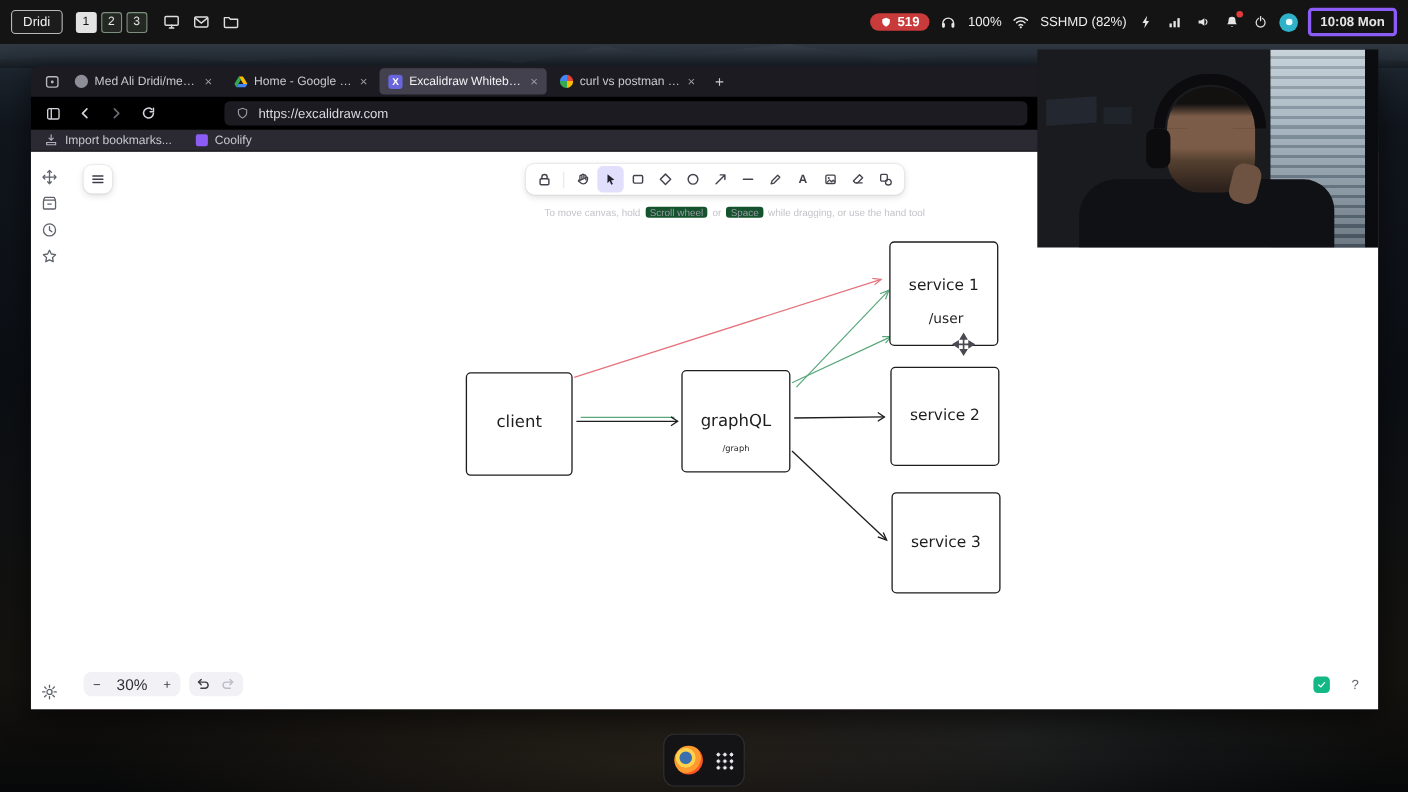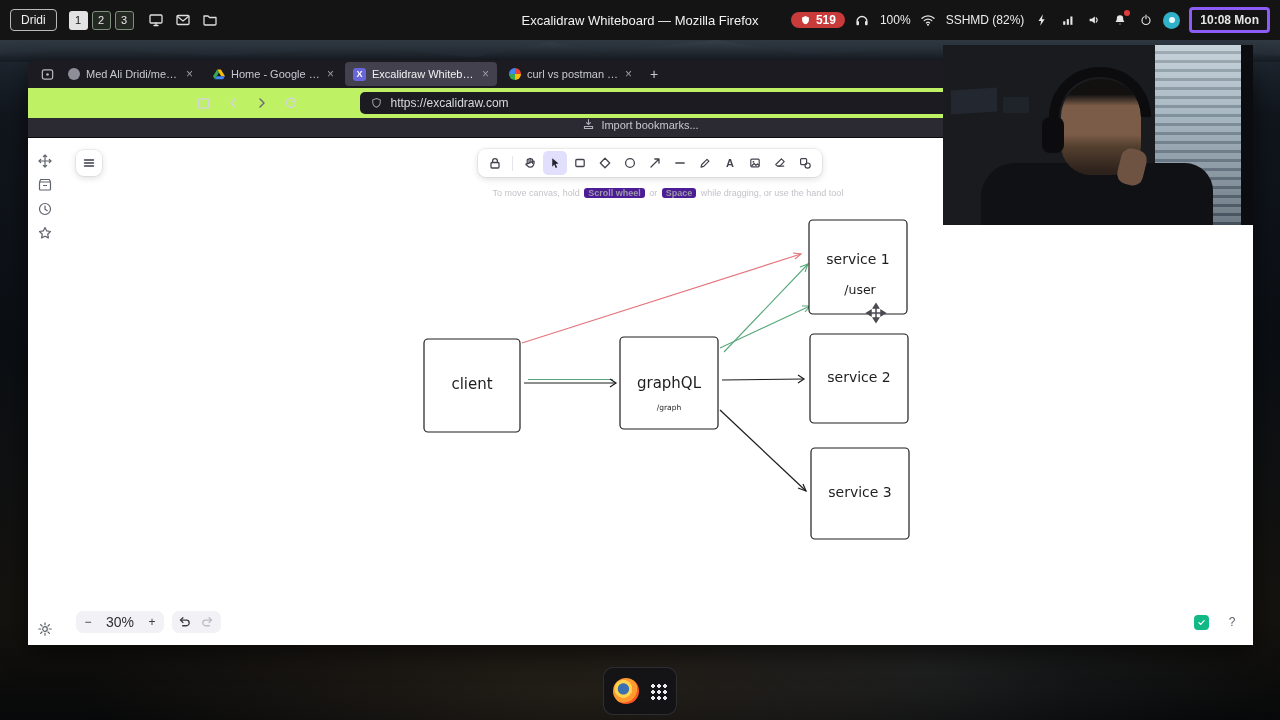"Excalidraw Whiteboard — Mozilla Firefox" div.sys-title { html: <div>Excalidraw Whiteboard — Mozilla Firefox</div> -> none }
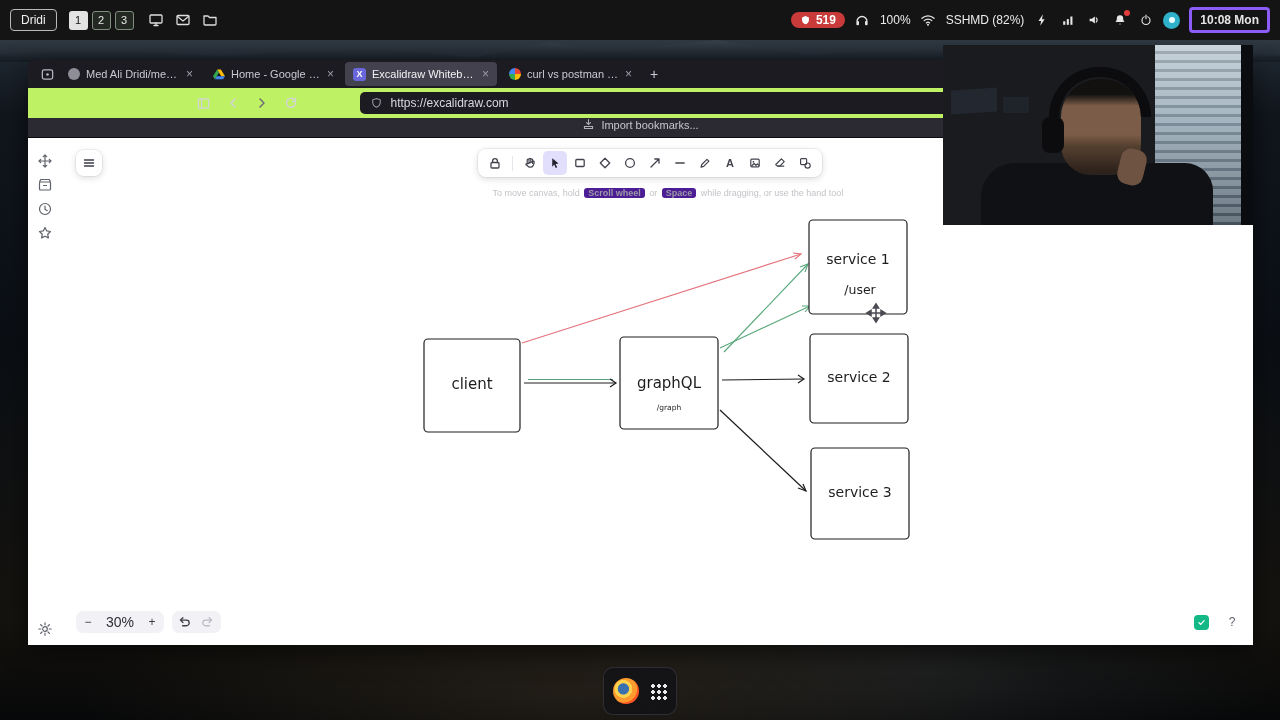"https://excalidraw.com" .navbar { background: #bef264 -> #000000; justify-content: center -> none }
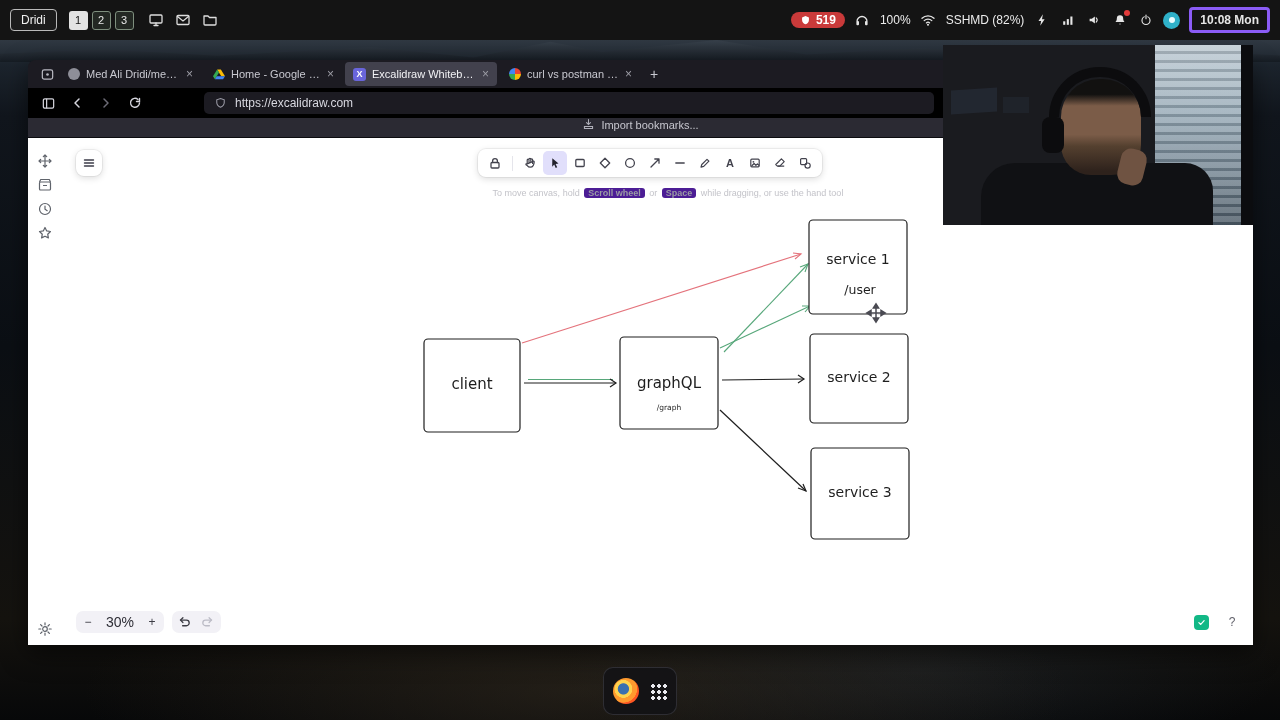"Import bookmarks..." .bmbar { flex-direction: column -> none }
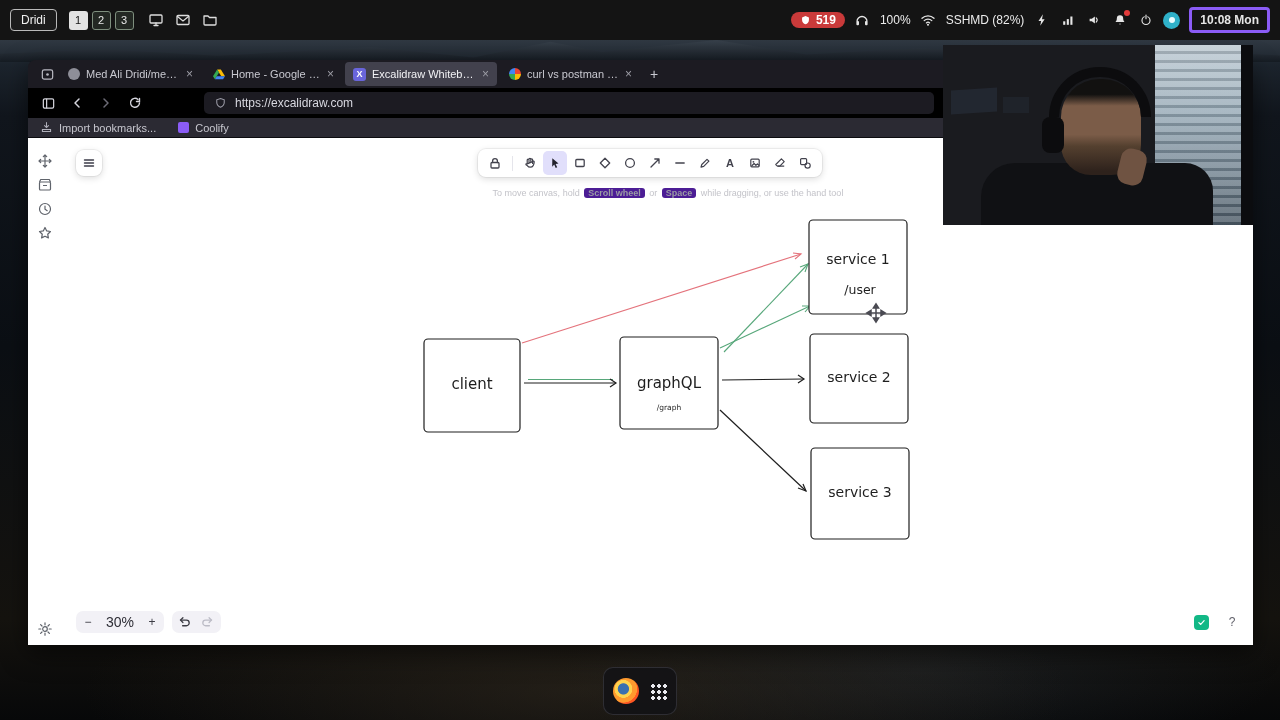"Scroll wheel" .key { background: #4c1d95 -> #14532d; font-weight: bold -> none }
